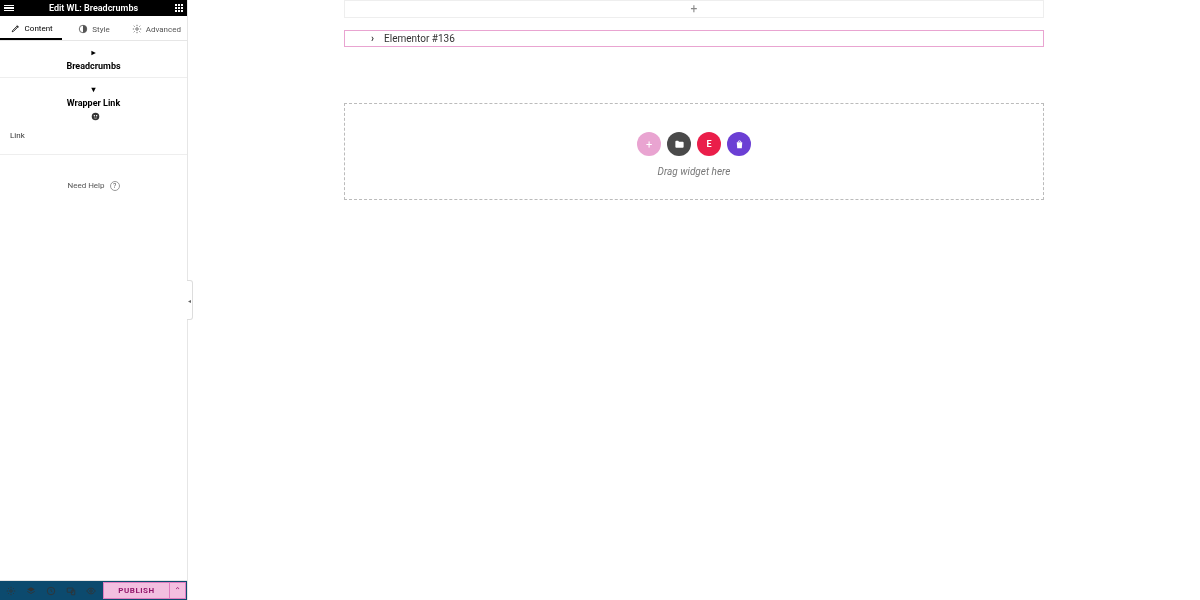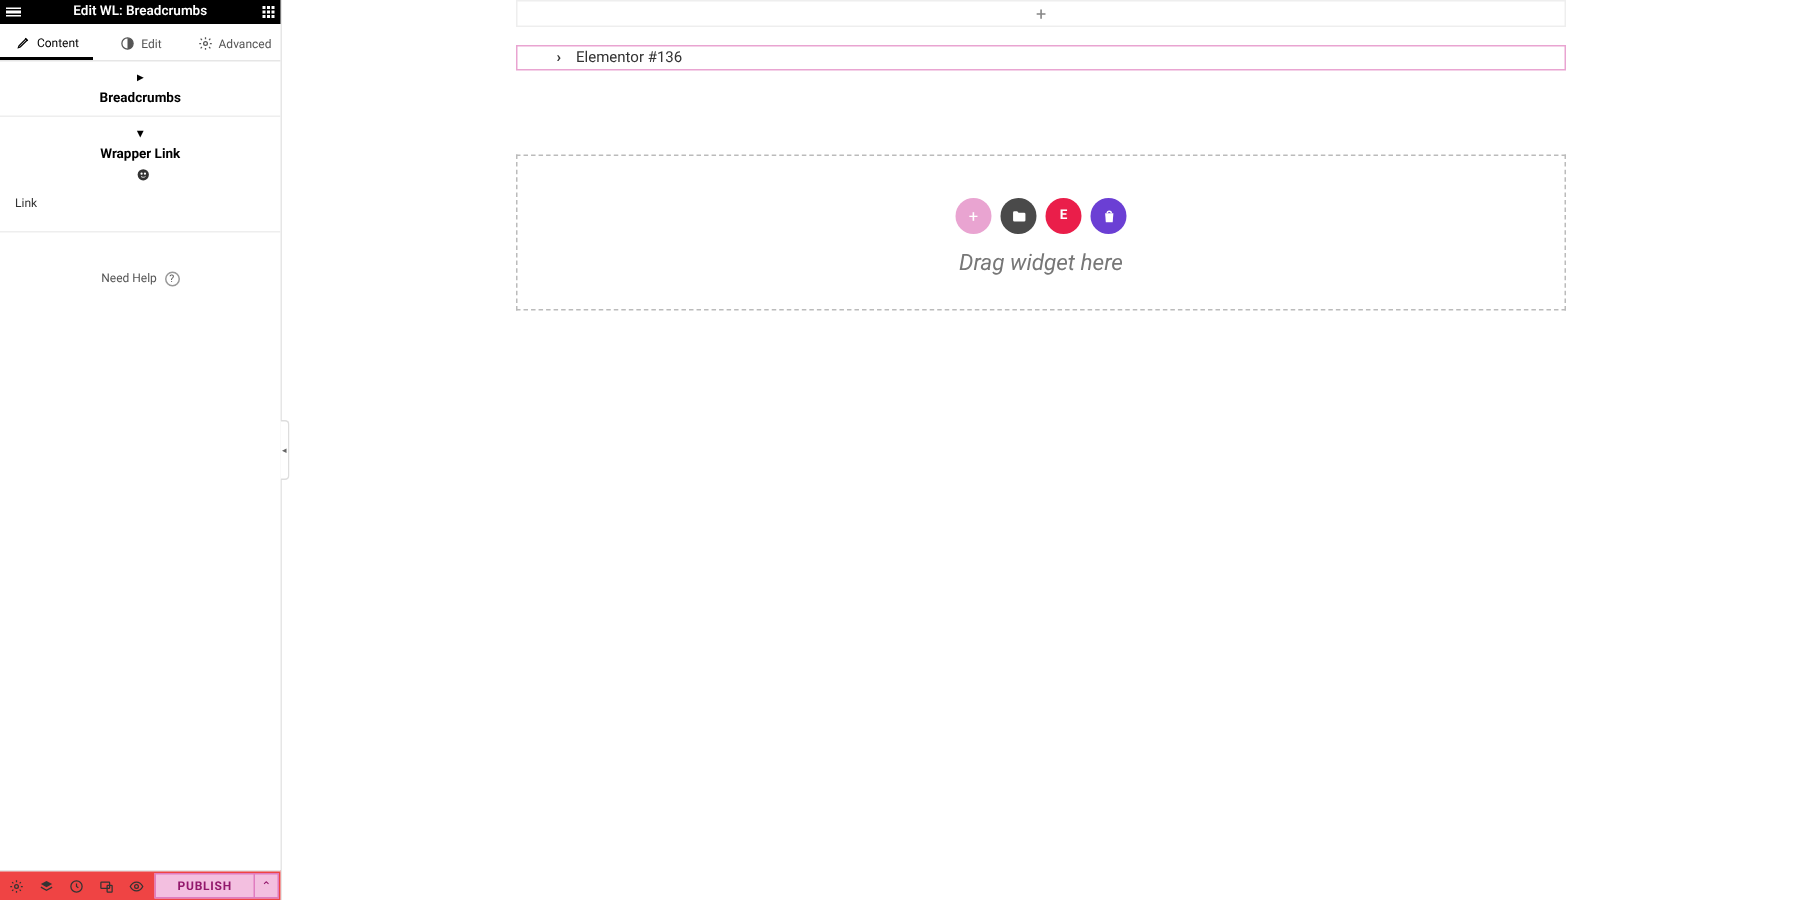"Edit" span { text: Edit -> Style }
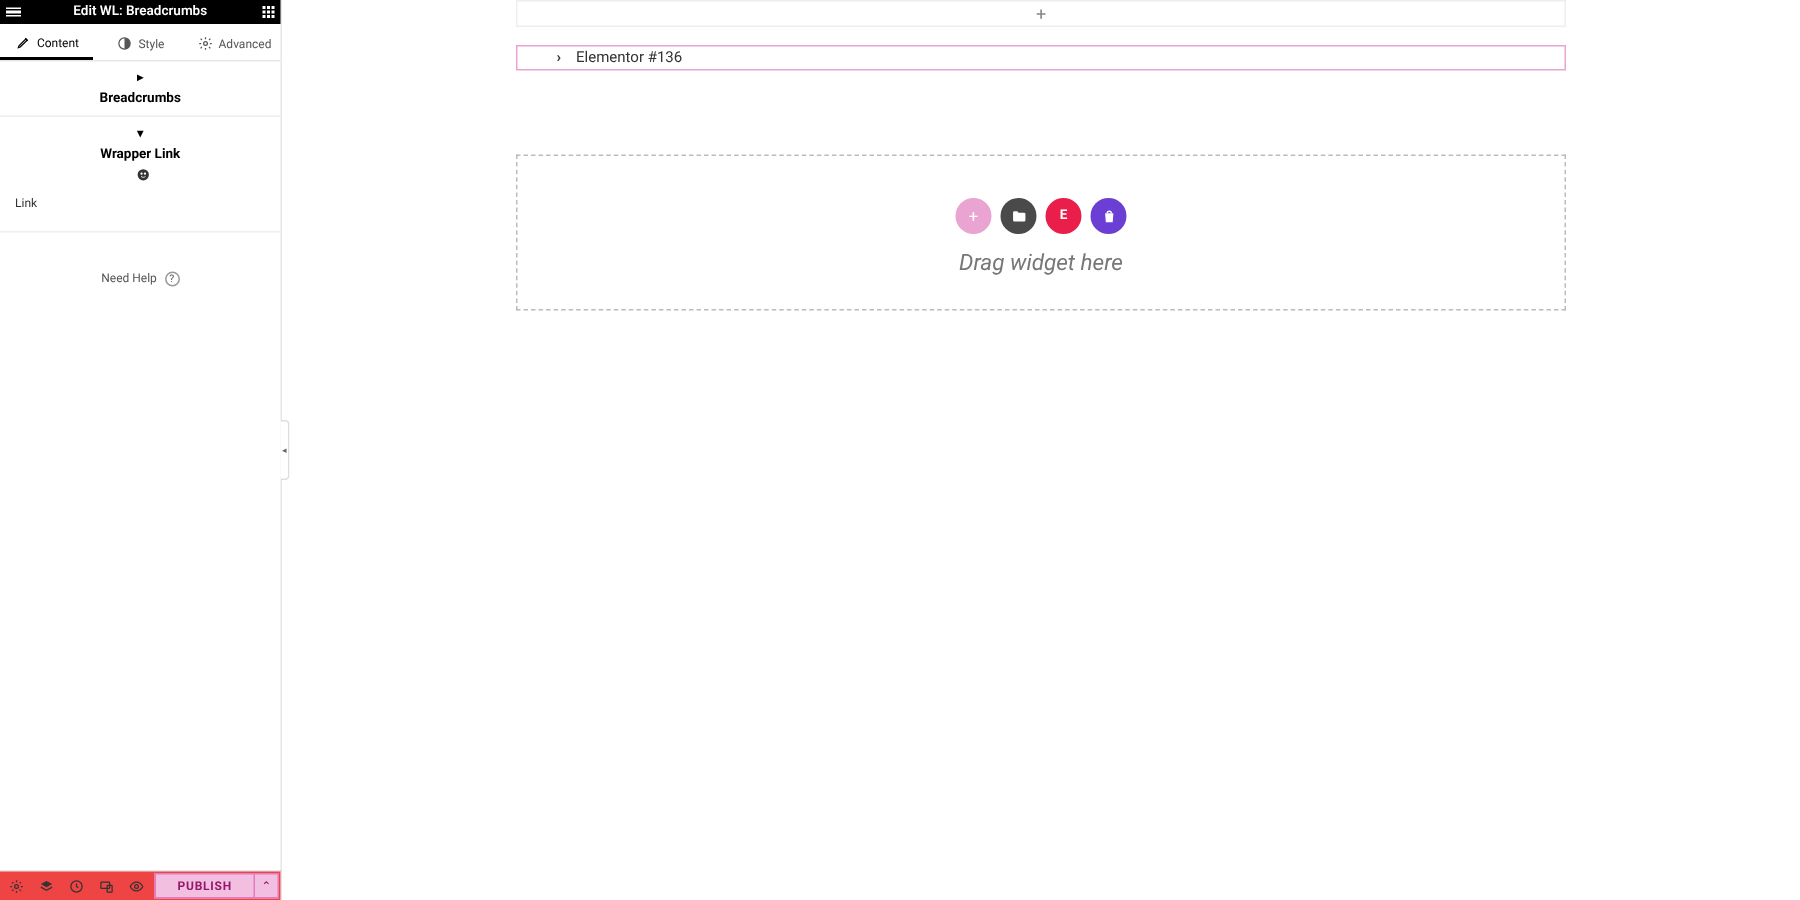"Drag widget here" .dz-text { font-size: 15px -> 10px }
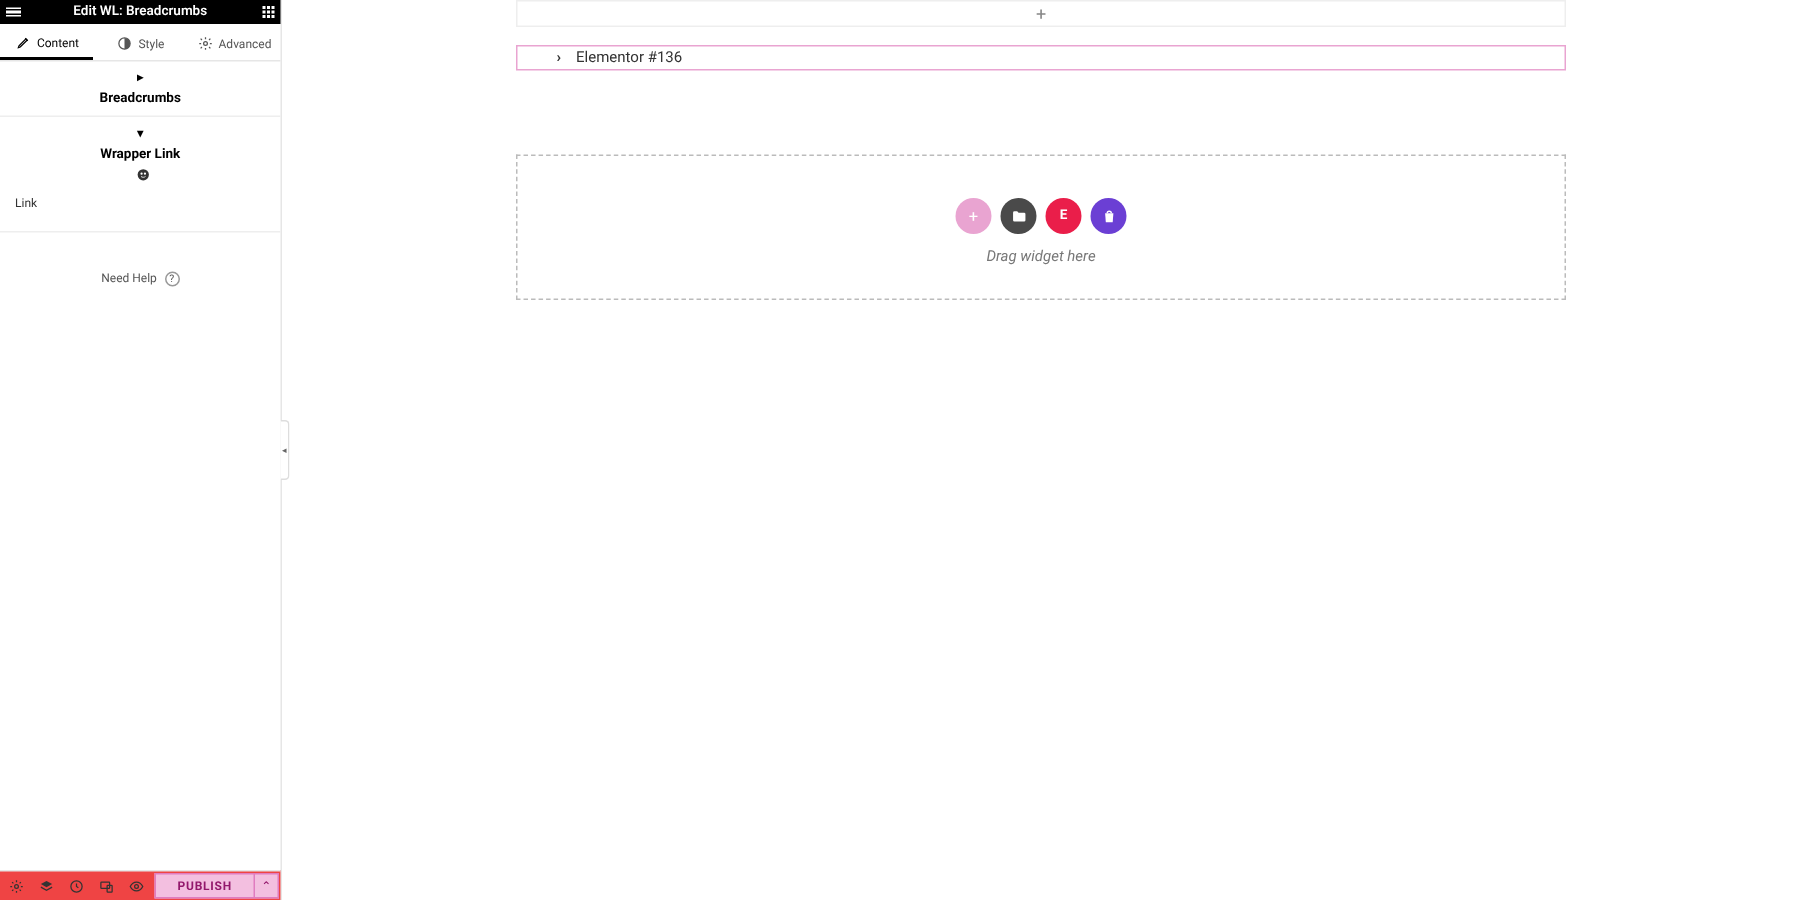"PUBLISH" .sidebar-footer { background: #ef4444 -> #0c4a6e }
